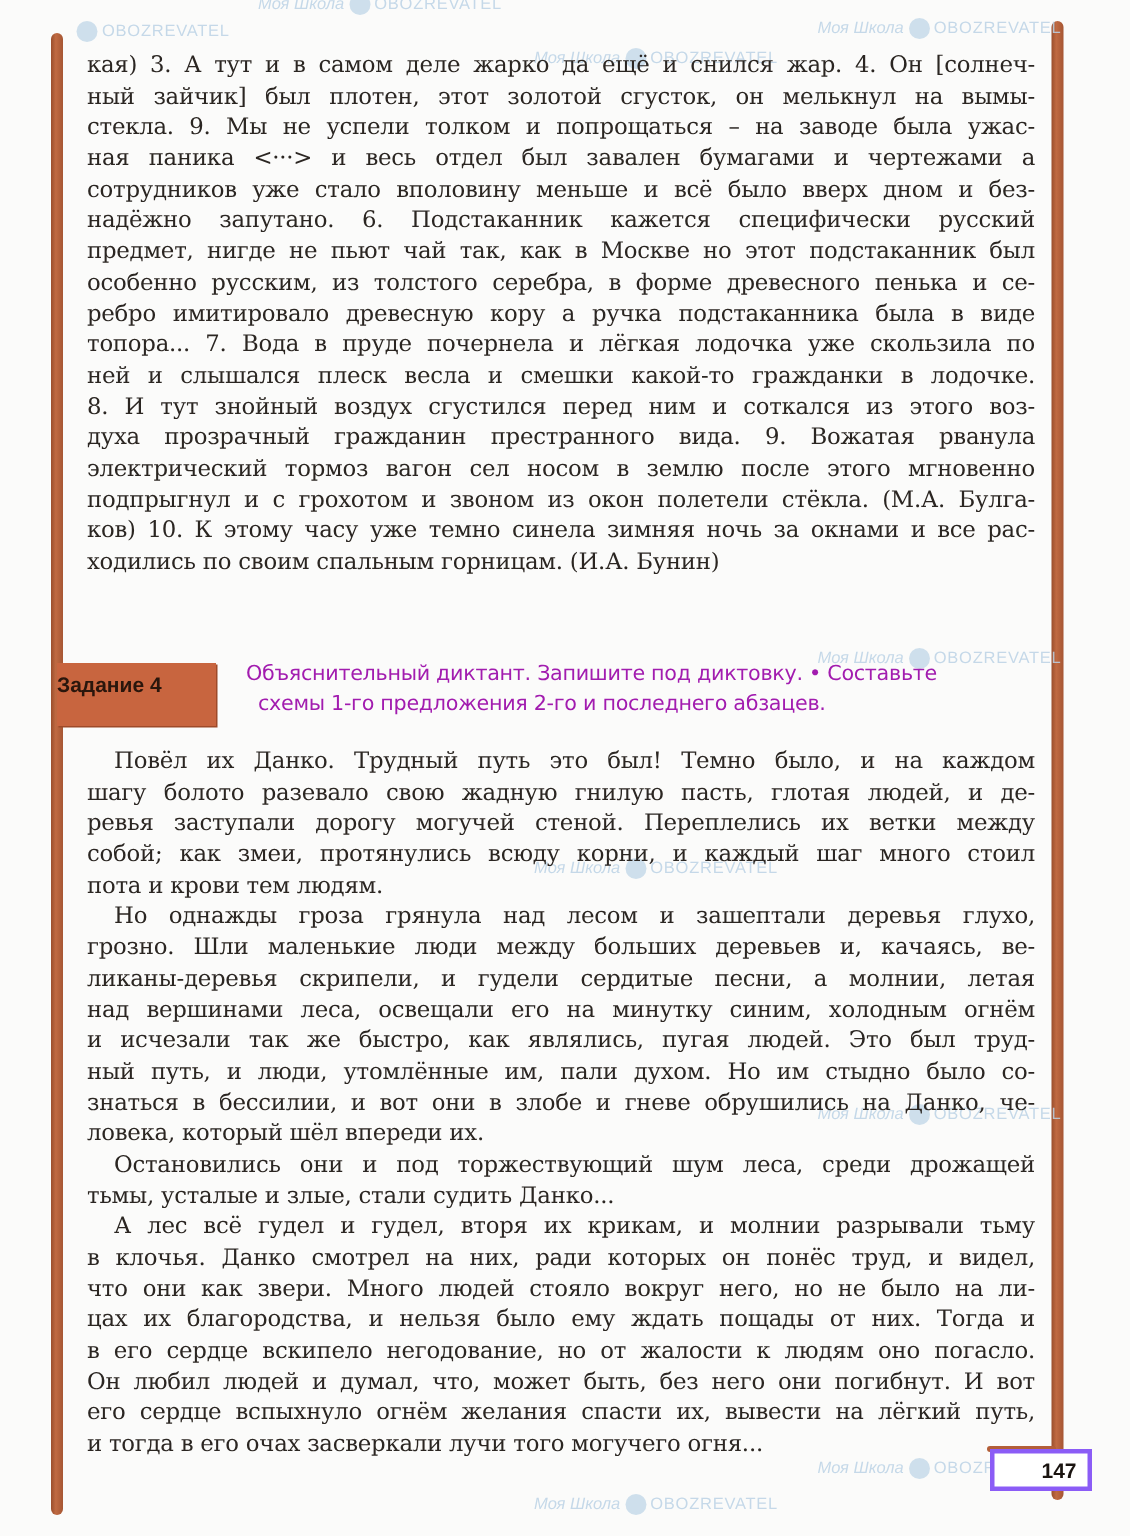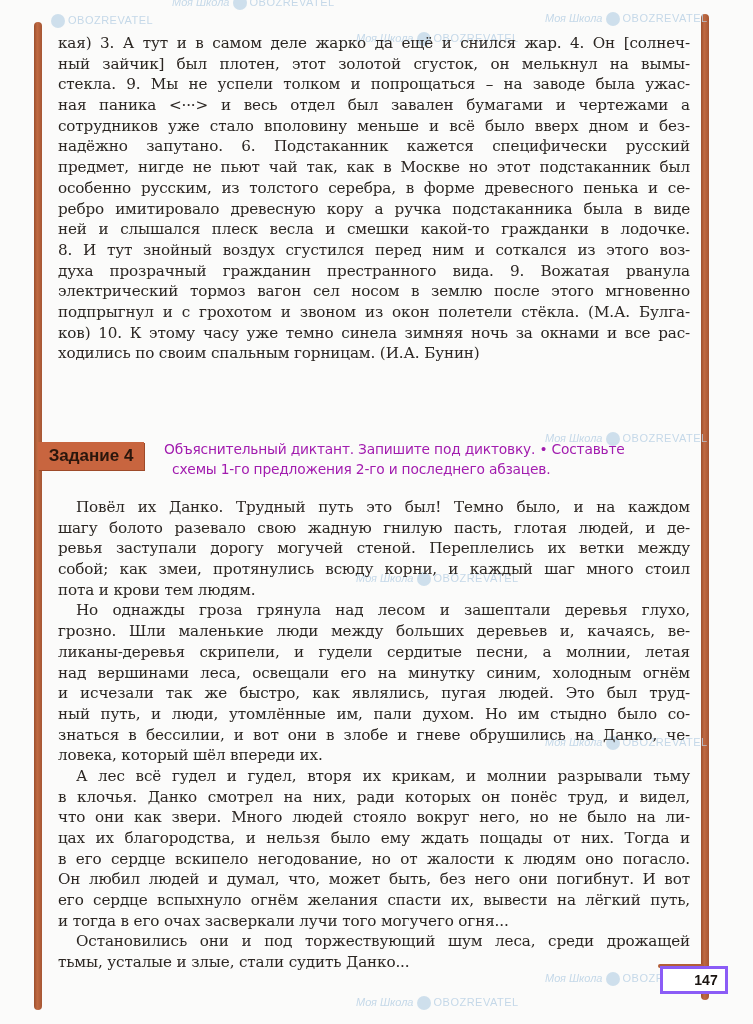"топора... 7. Вода в пруде" span.line { html: none -> <span>топора... 7. Вода в пруде почернела и лёгкая лодочка уже скользила по</span> }
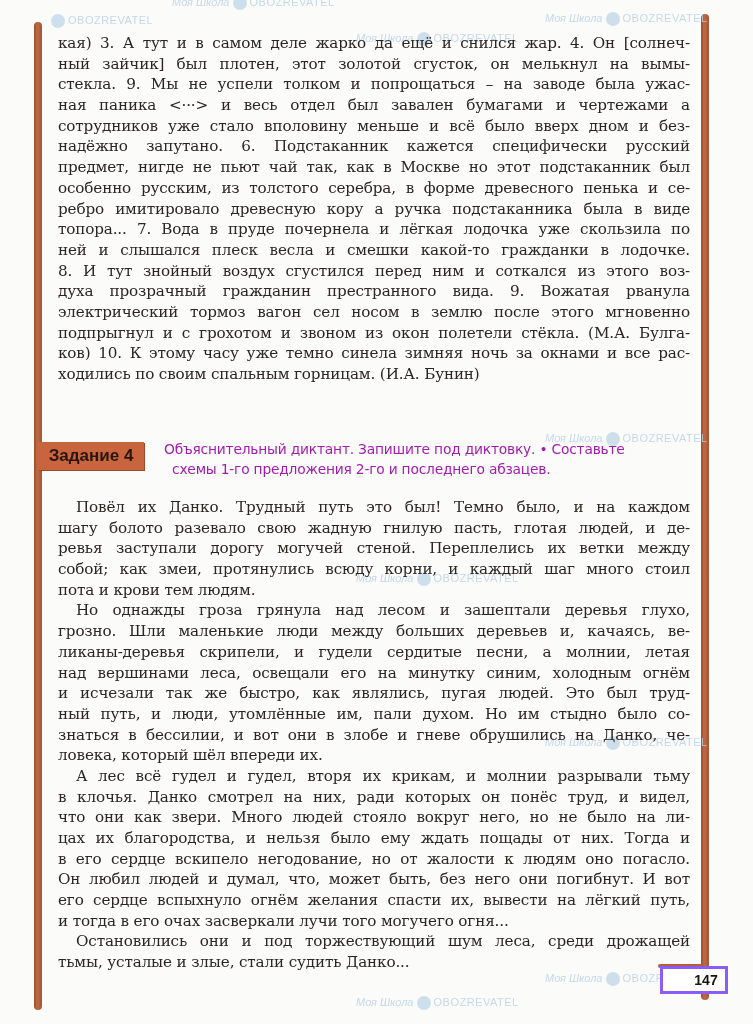"Задание 4" .task-label { font-size: 17px -> 14px; height: 28px -> 42px; text-align: center -> none }
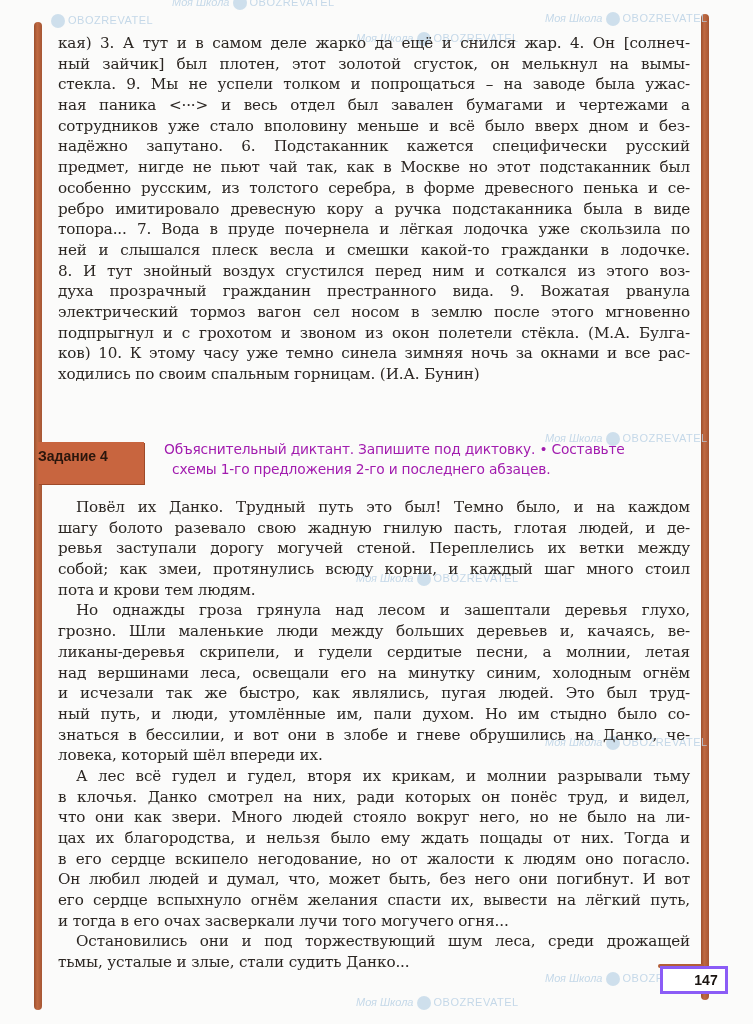"А лес всё гудел и" div { order: before "Остановились они и под торжествующий" -> after "Остановились они и под торжествующий" }
